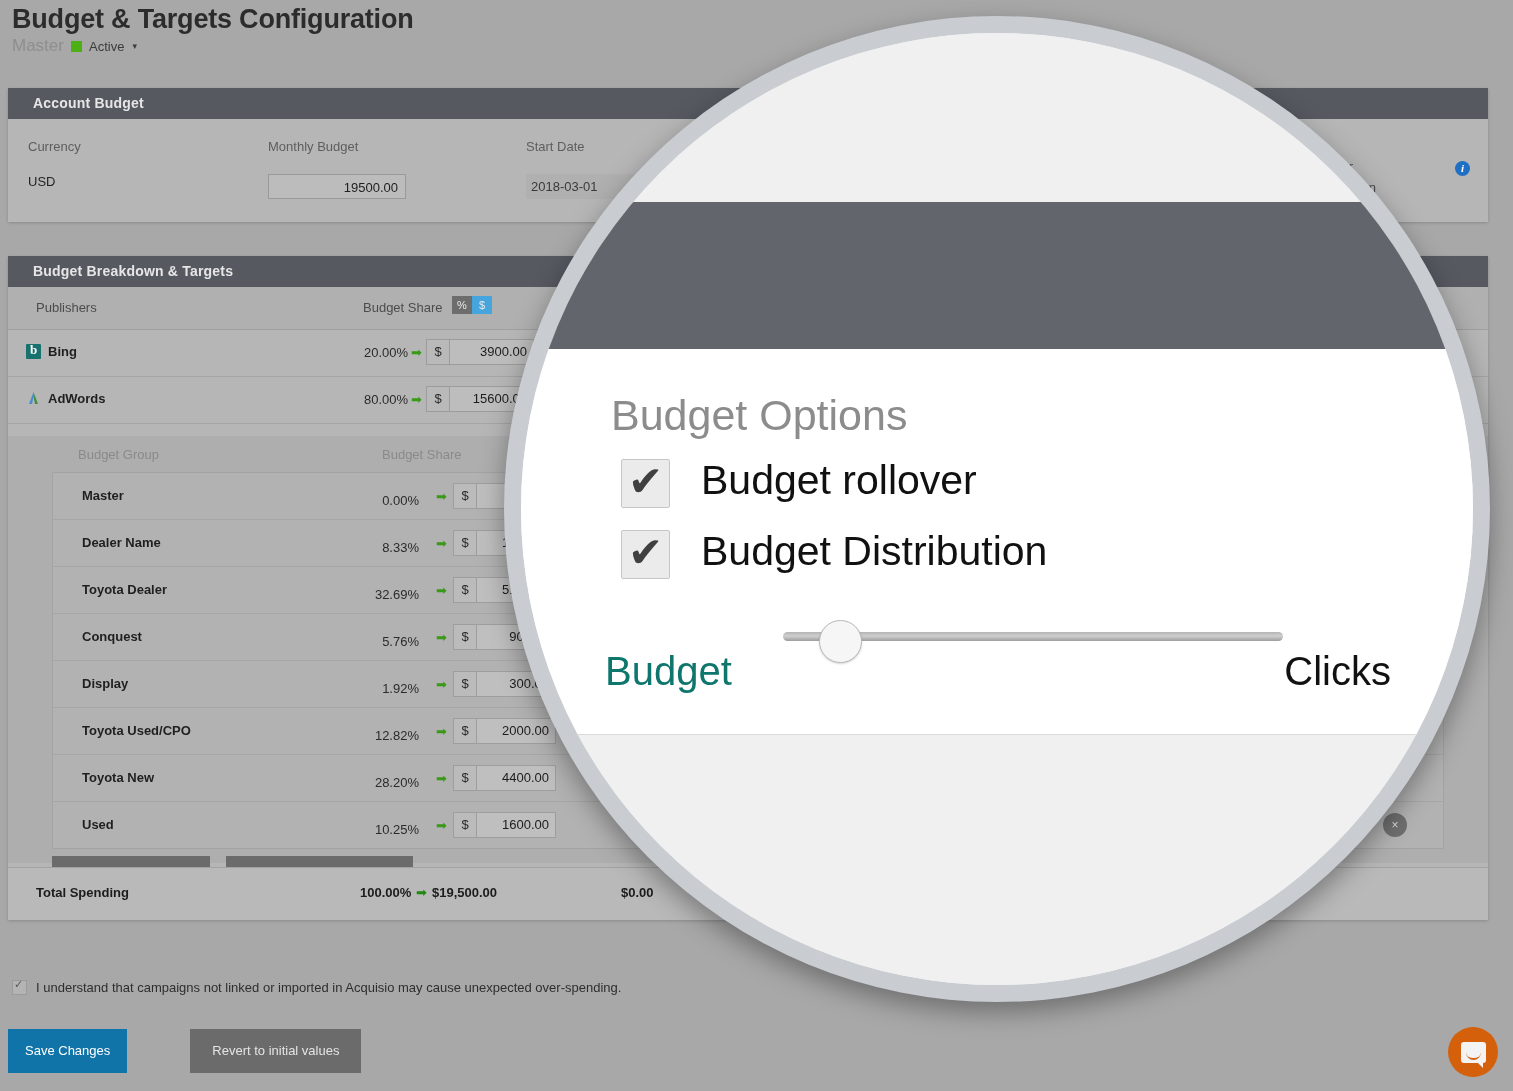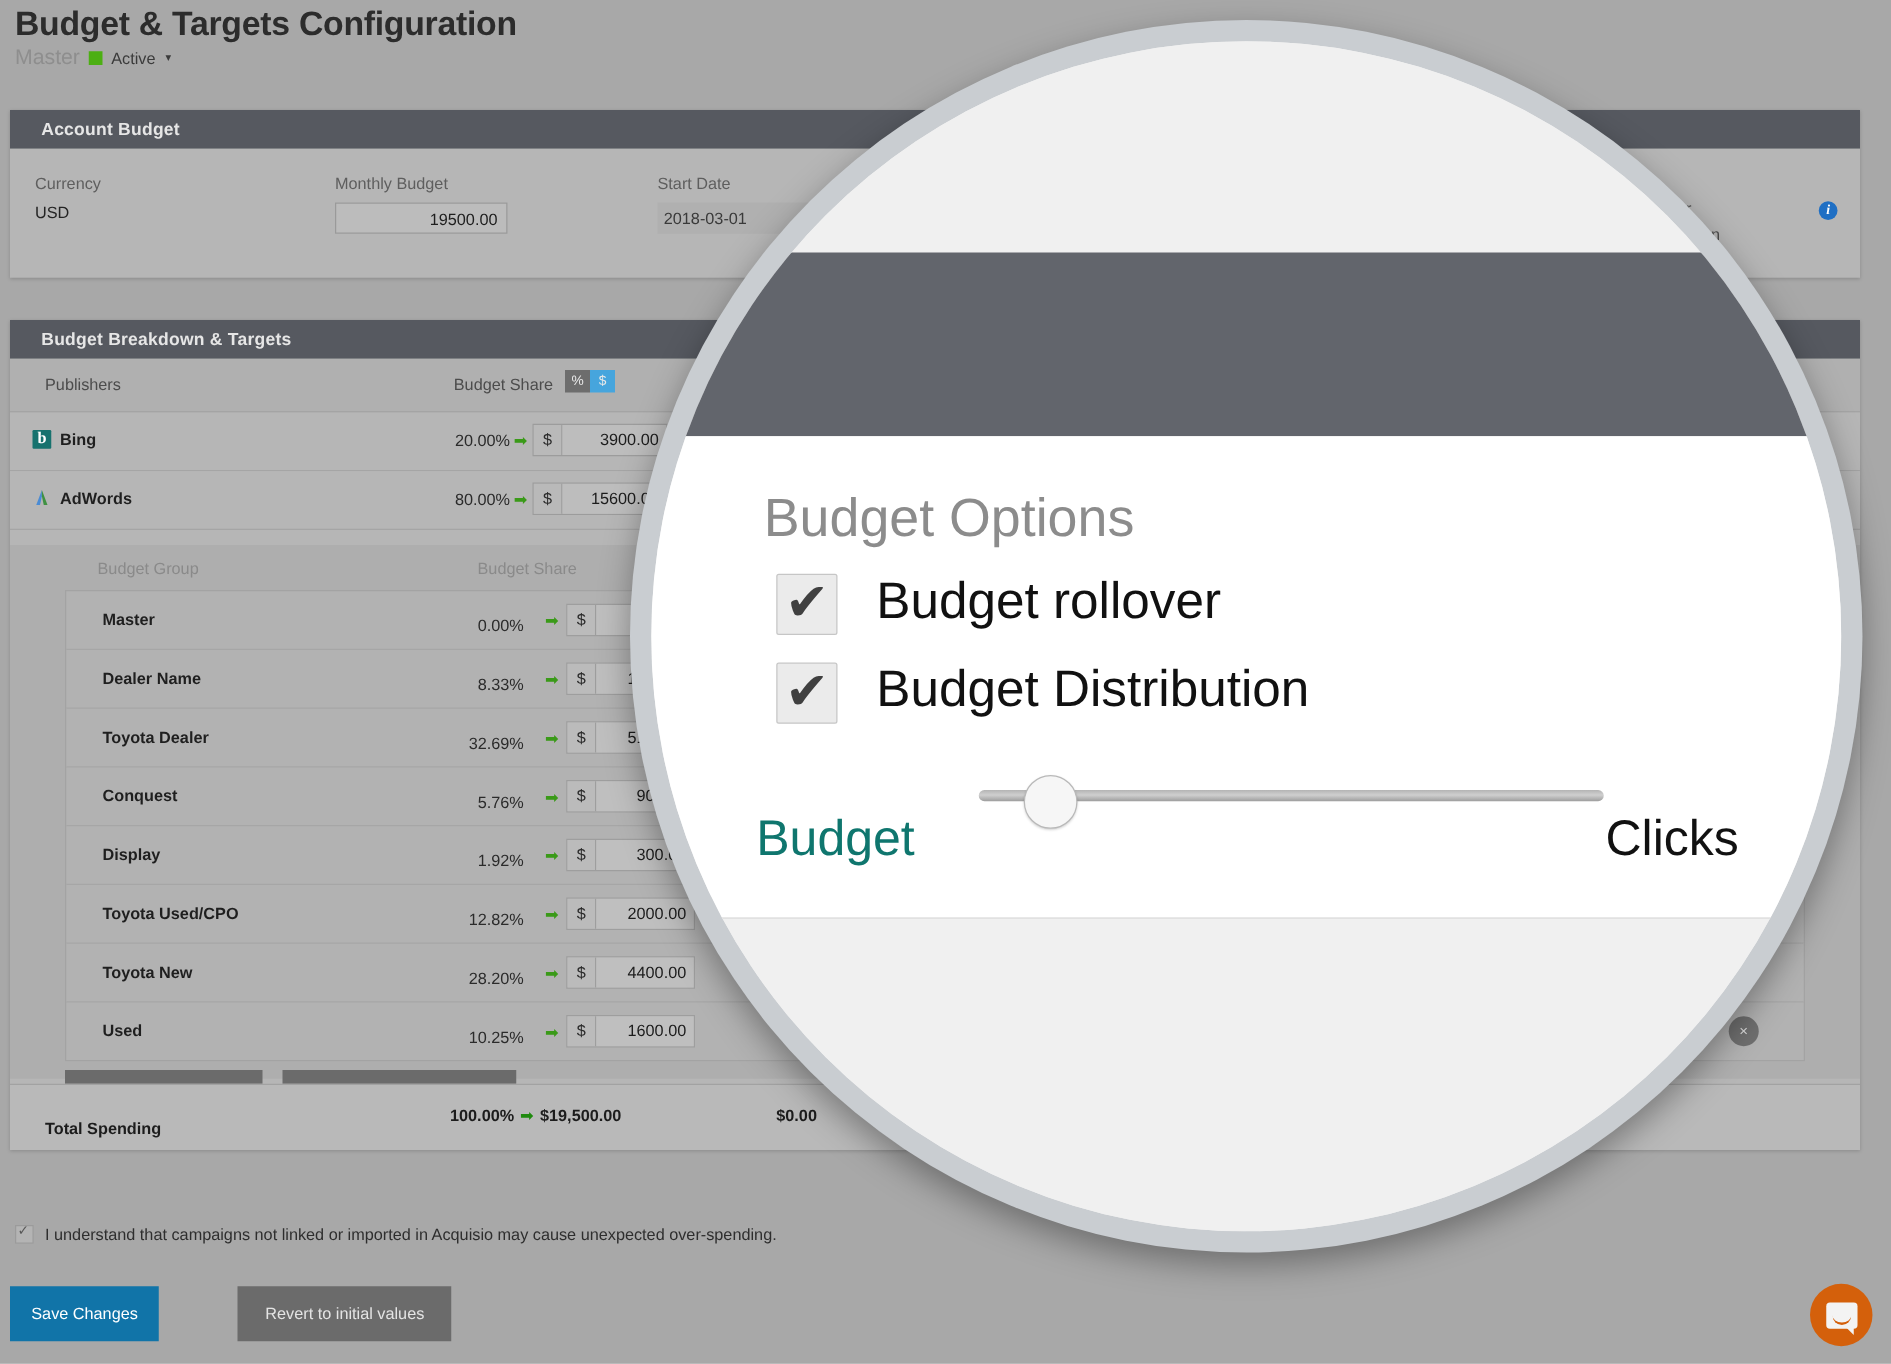"Currency" .fld-label { margin-bottom: 8px -> 20px }
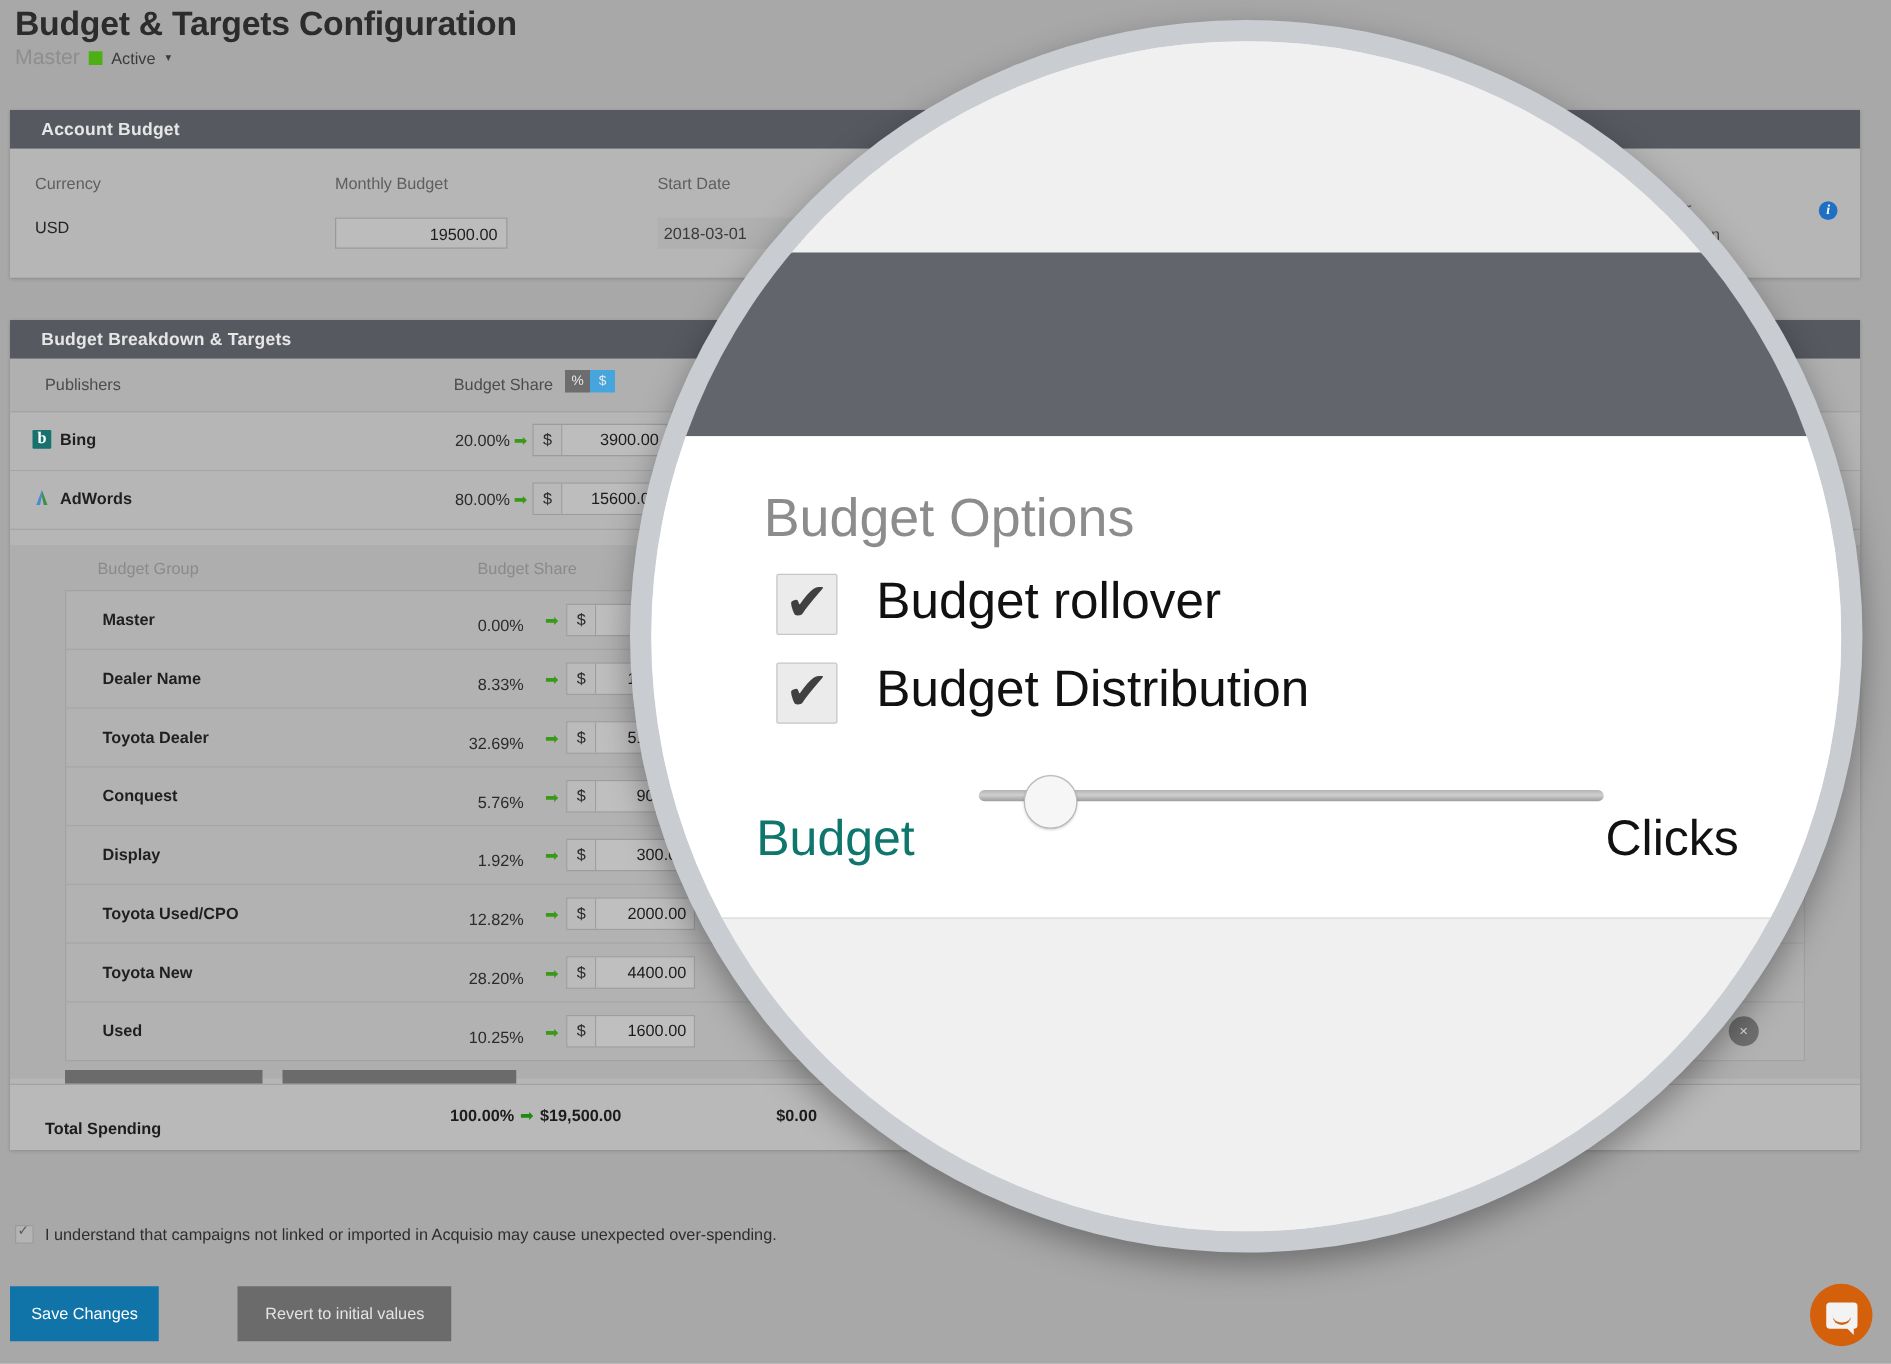"Total Spending" .total-lbl { top: 27px -> 17px }
